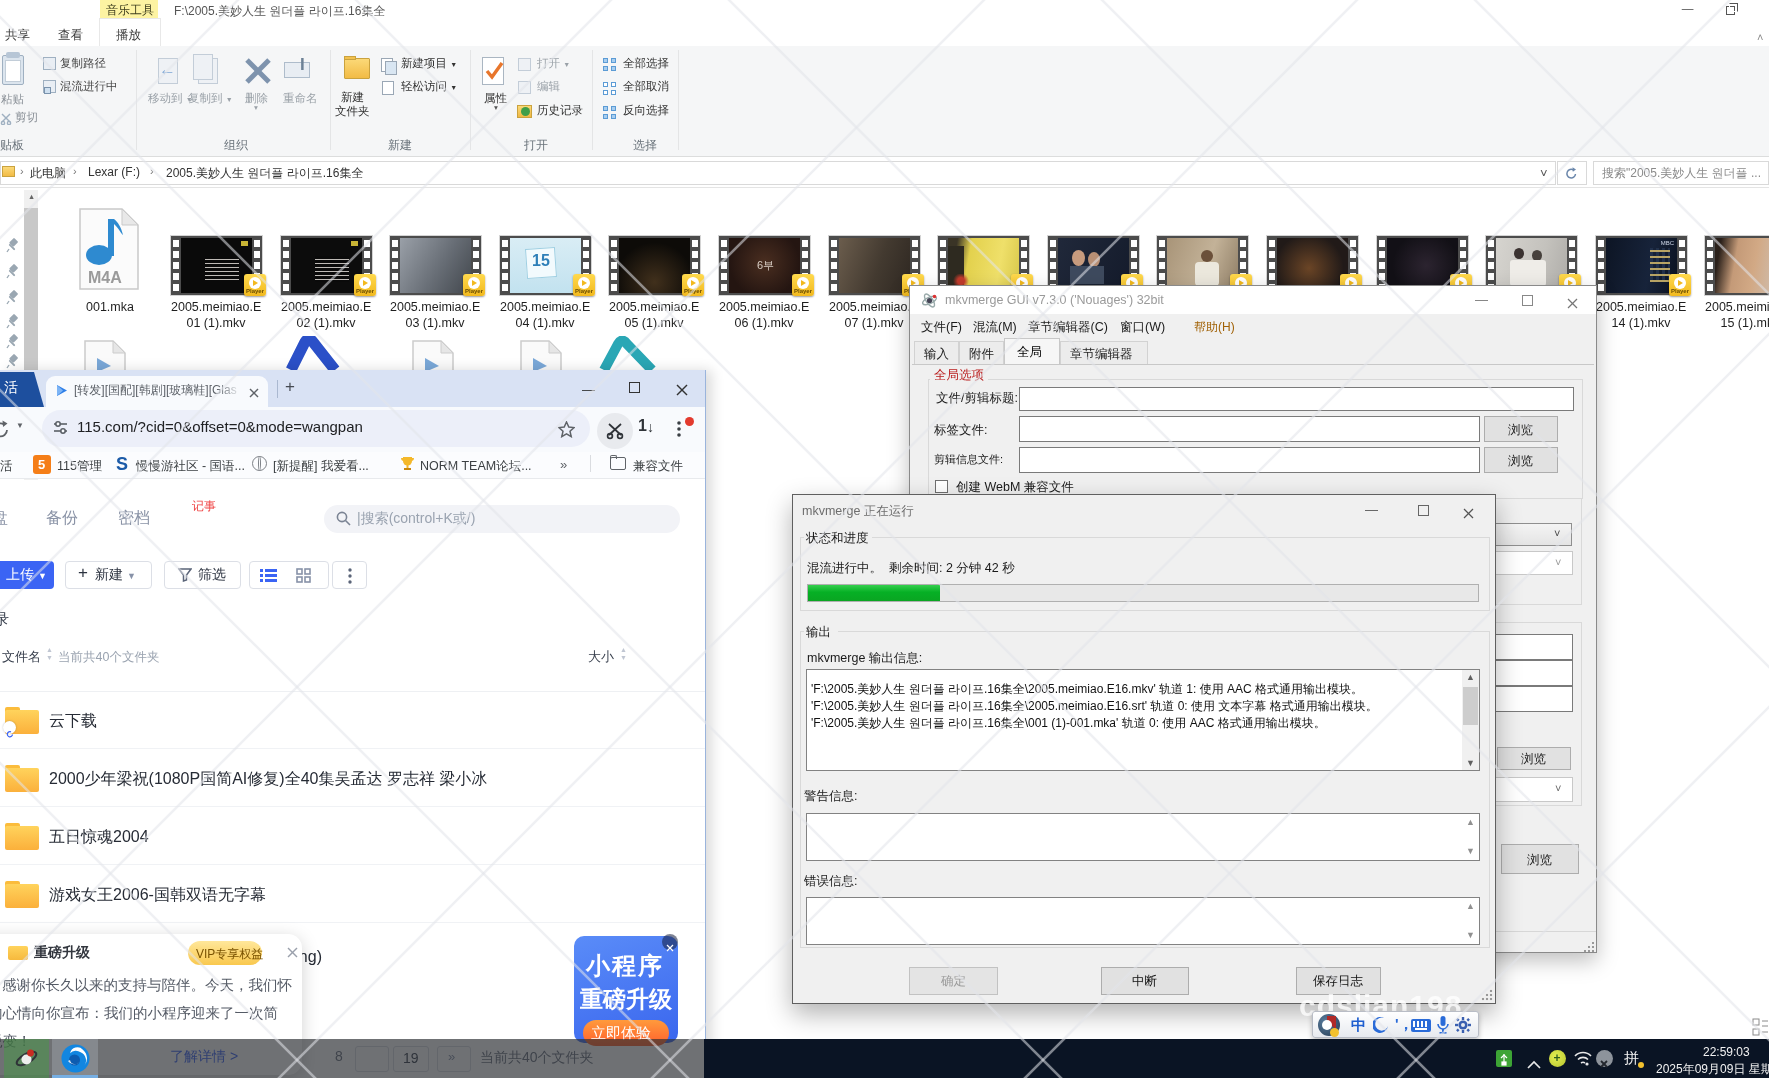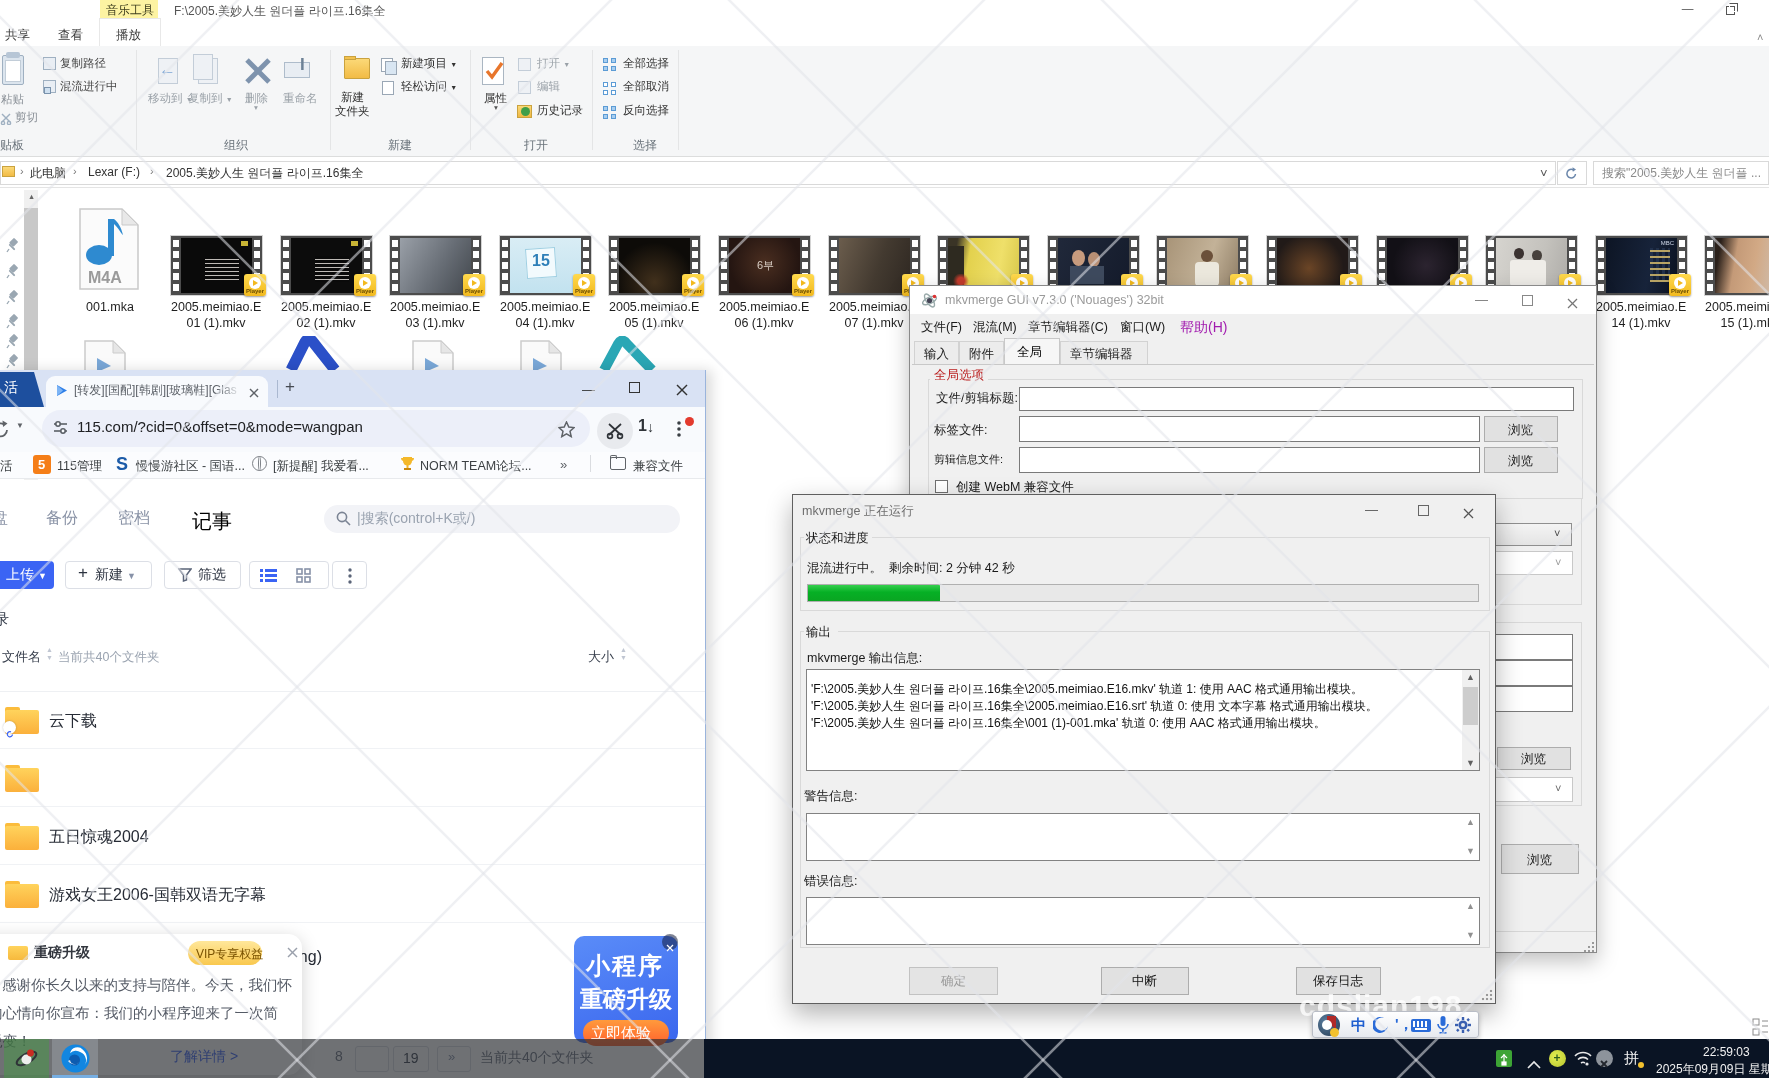"帮助(H)" div.tx { color: #a21caf -> #a16207; font-size: 14px -> 12px; left: 270px -> 284px }
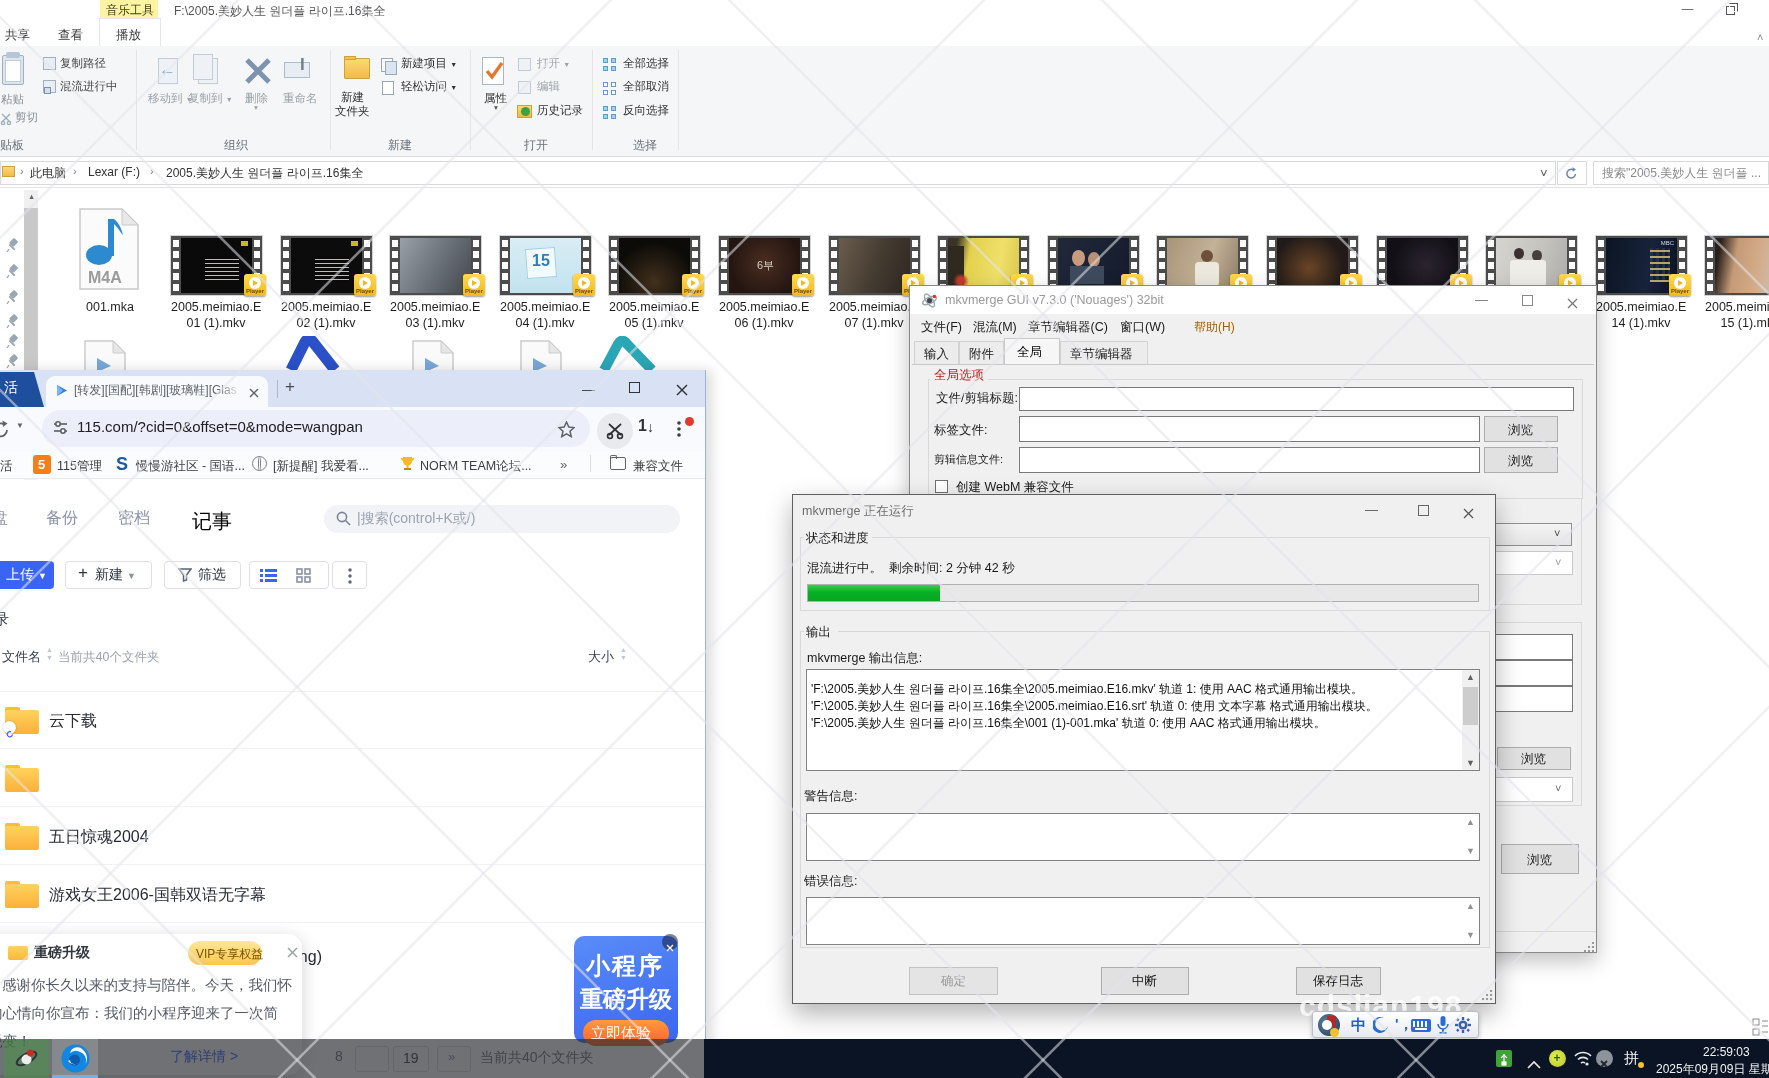"记事" div.tx { color: #000000 -> #ef4444; font-size: 20px -> 12px; top: 138px -> 128px }
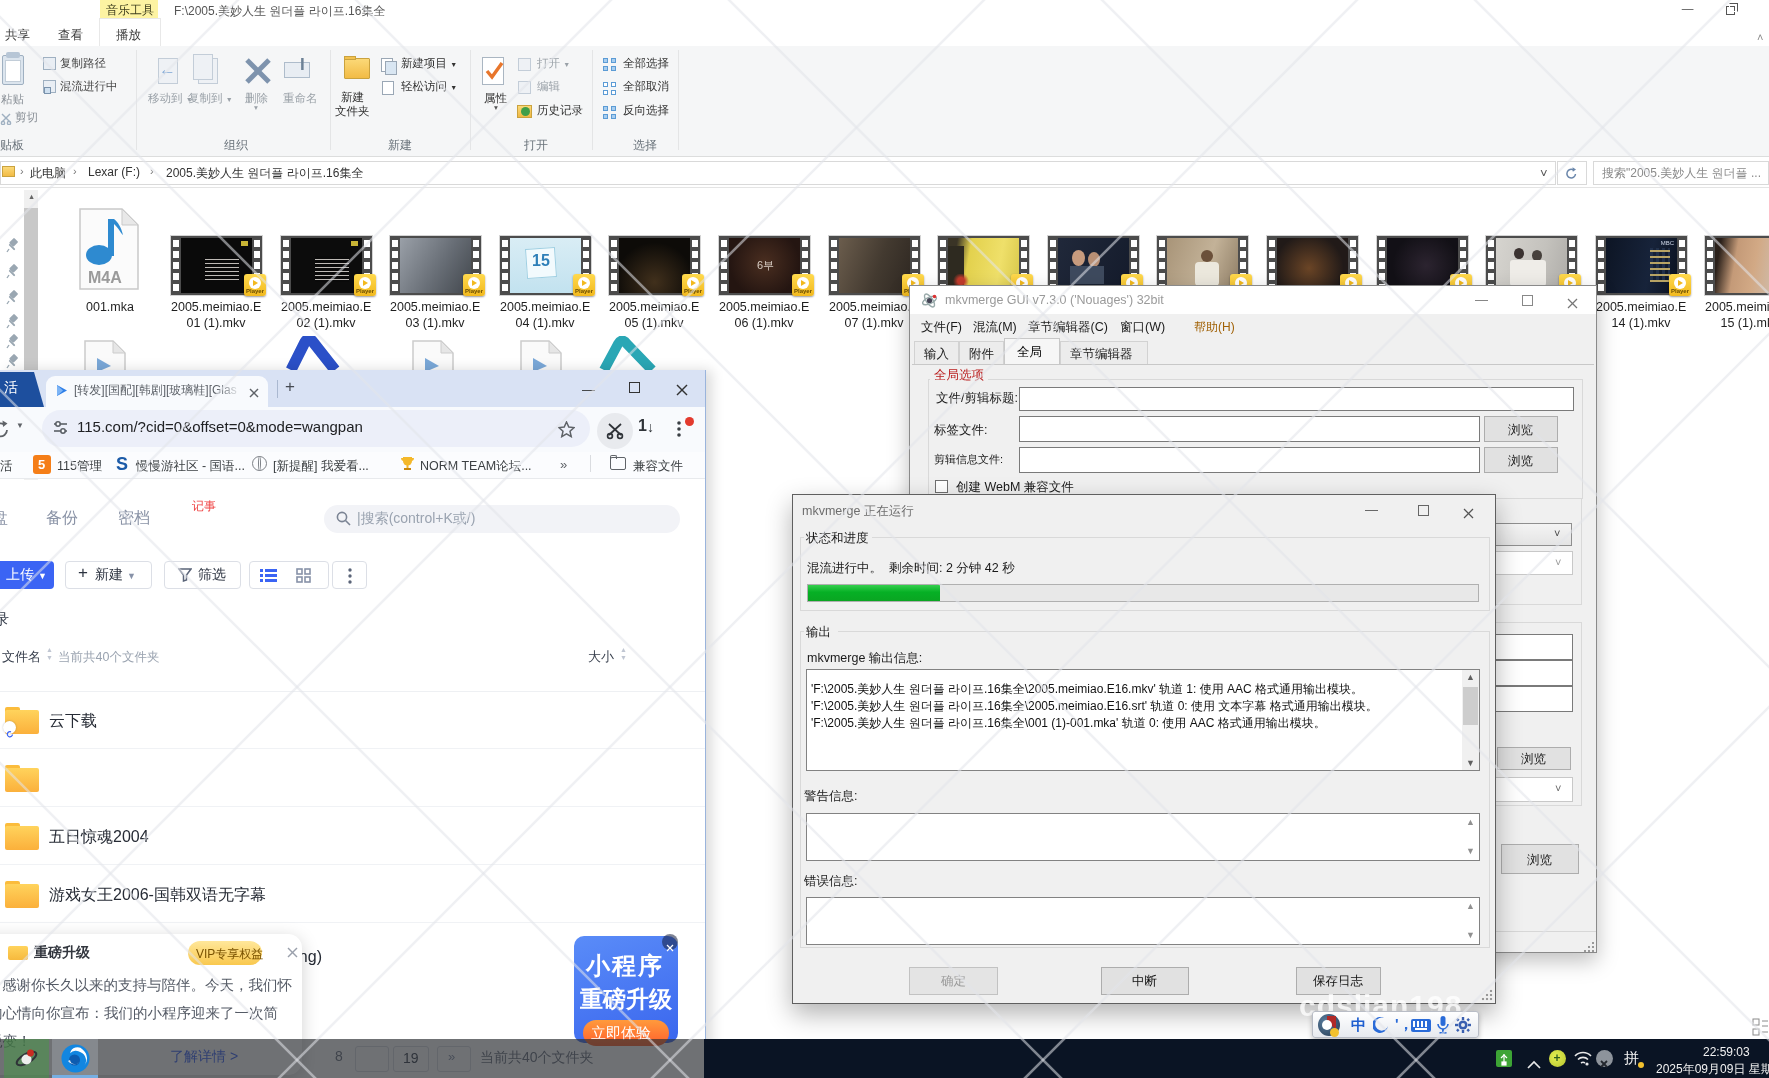"2000少年梁祝(1080P国简AI修复)全40集吴孟达 罗志祥 梁小冰" div.tx { html: none -> <div>2000少年梁祝(1080P国简AI修复)全40集吴孟达 罗志祥 梁小冰</div> }
